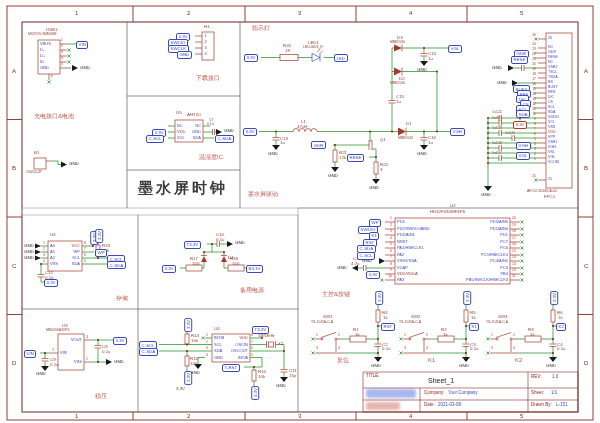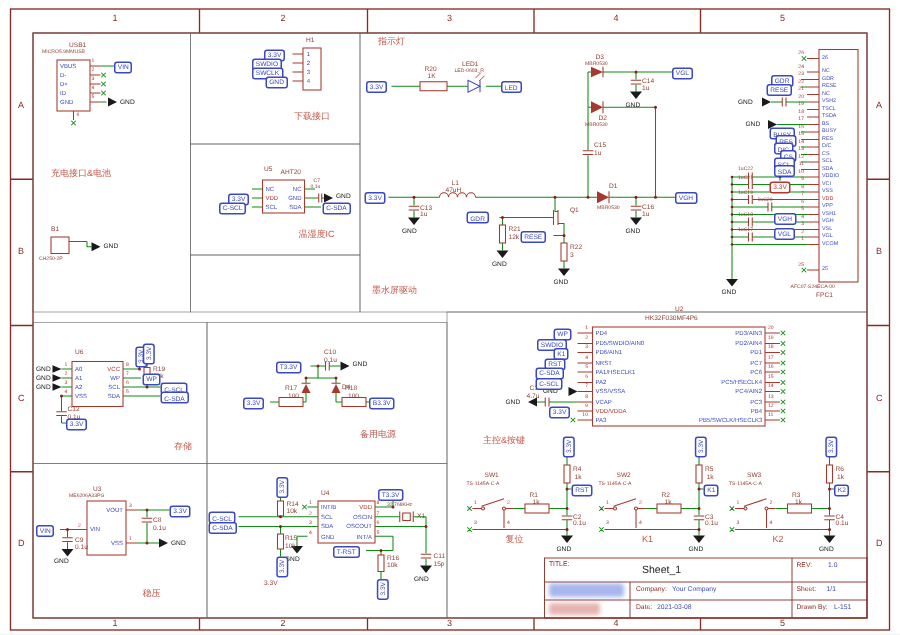"墨水屏时钟" span.t { html: none -> <span>墨水屏时钟</span> }
